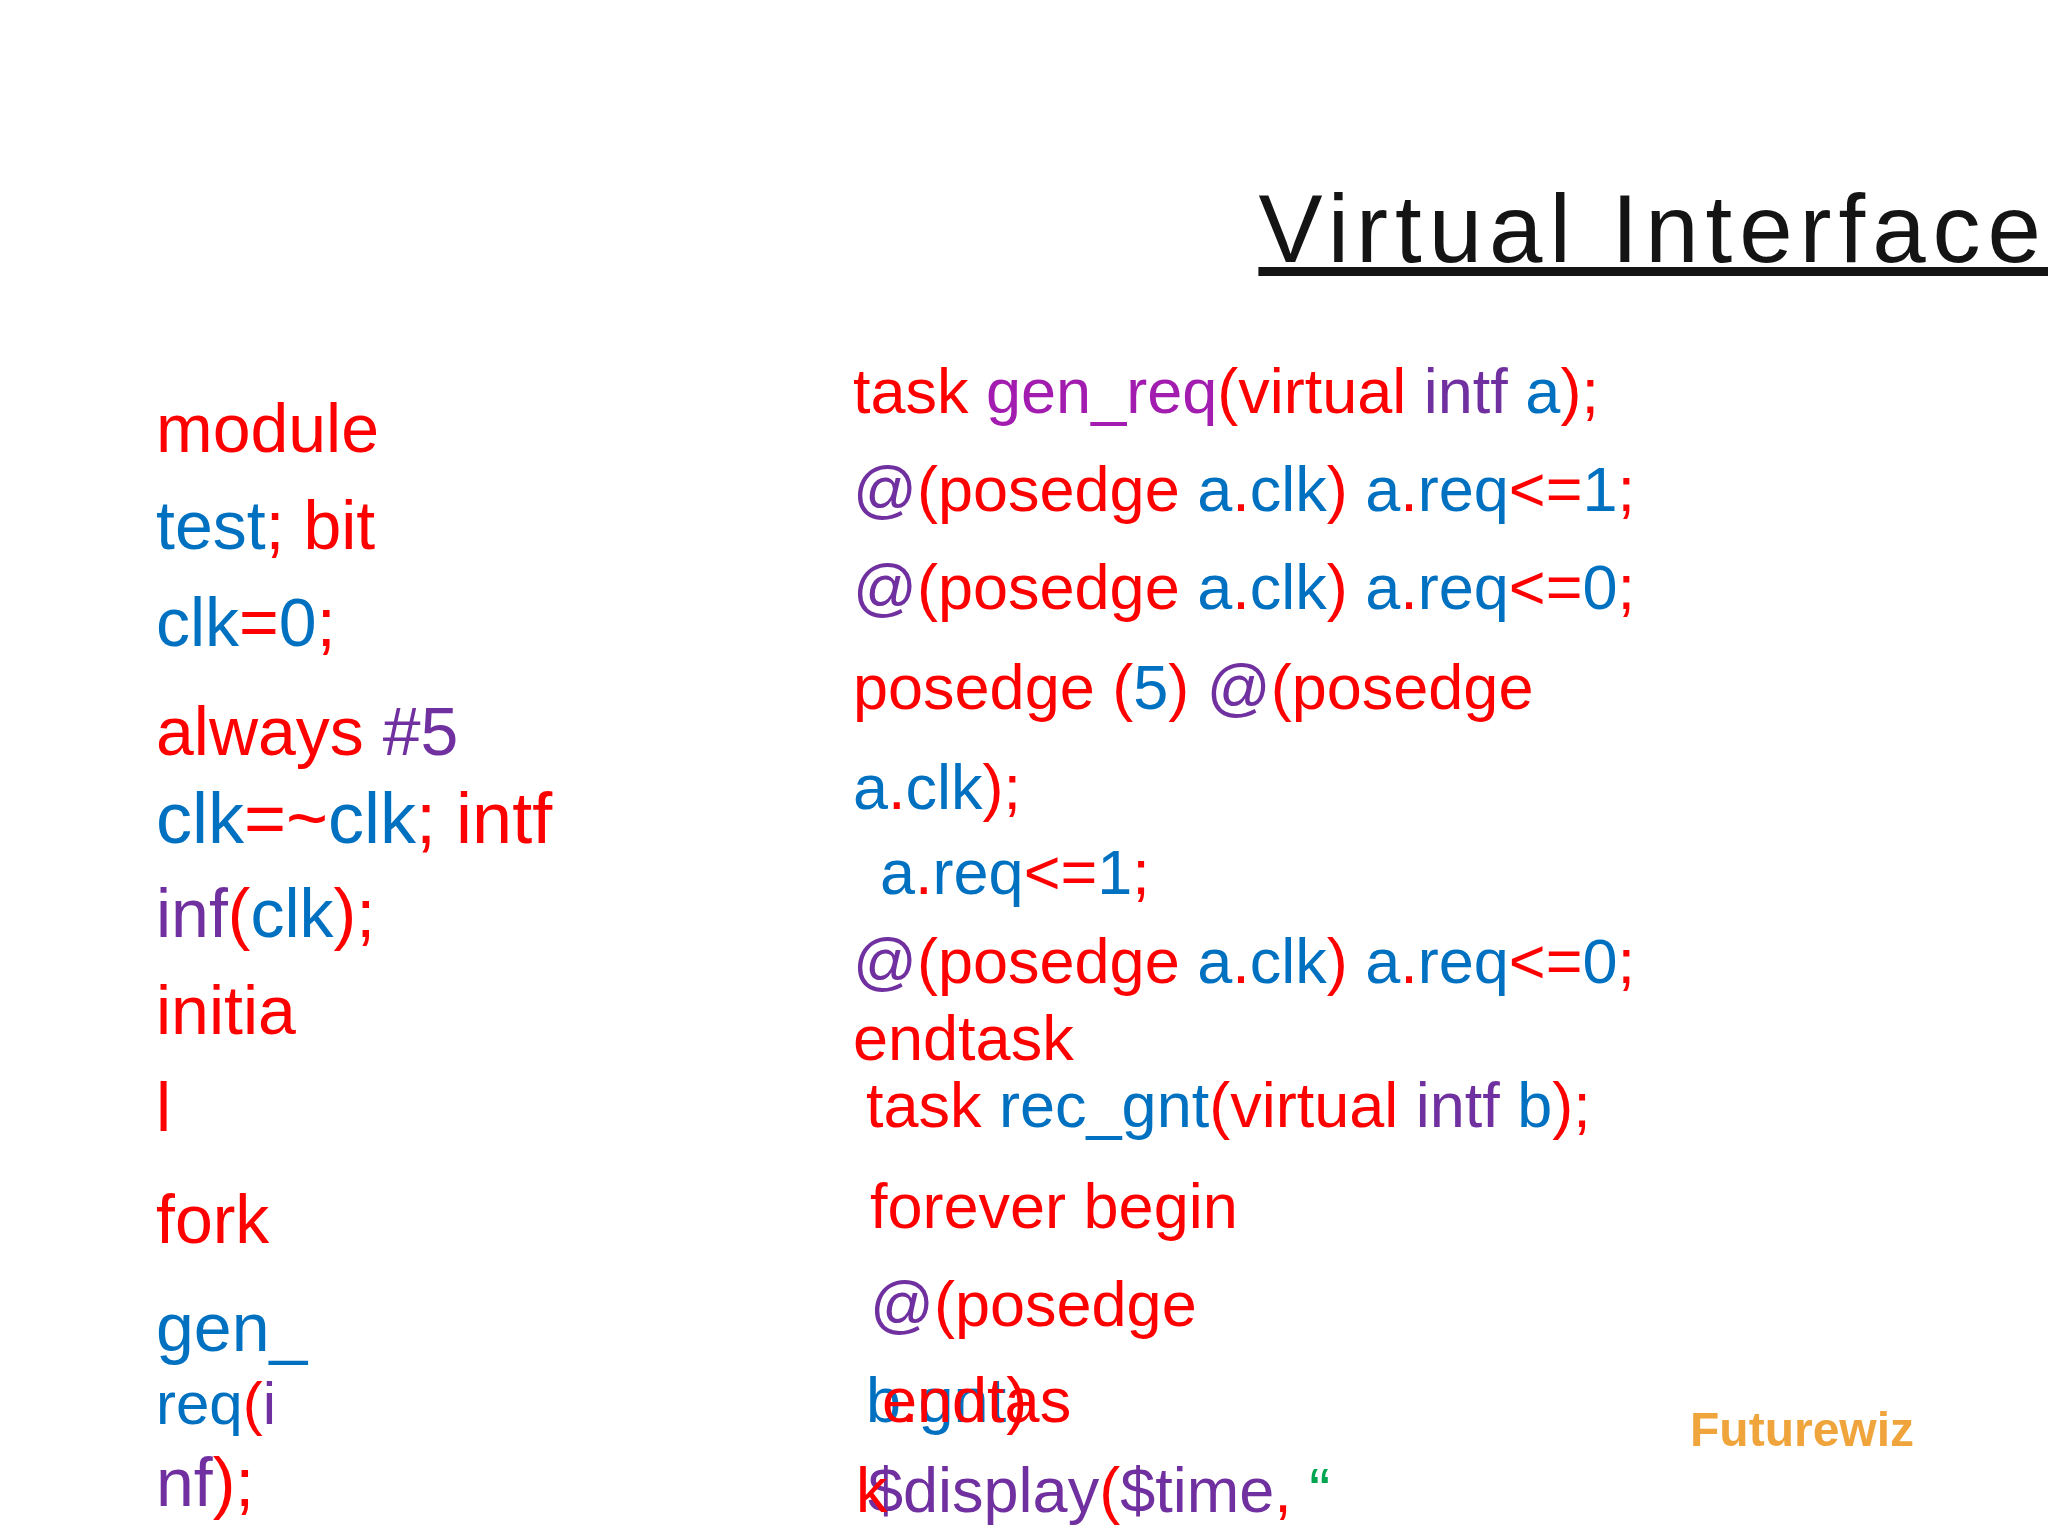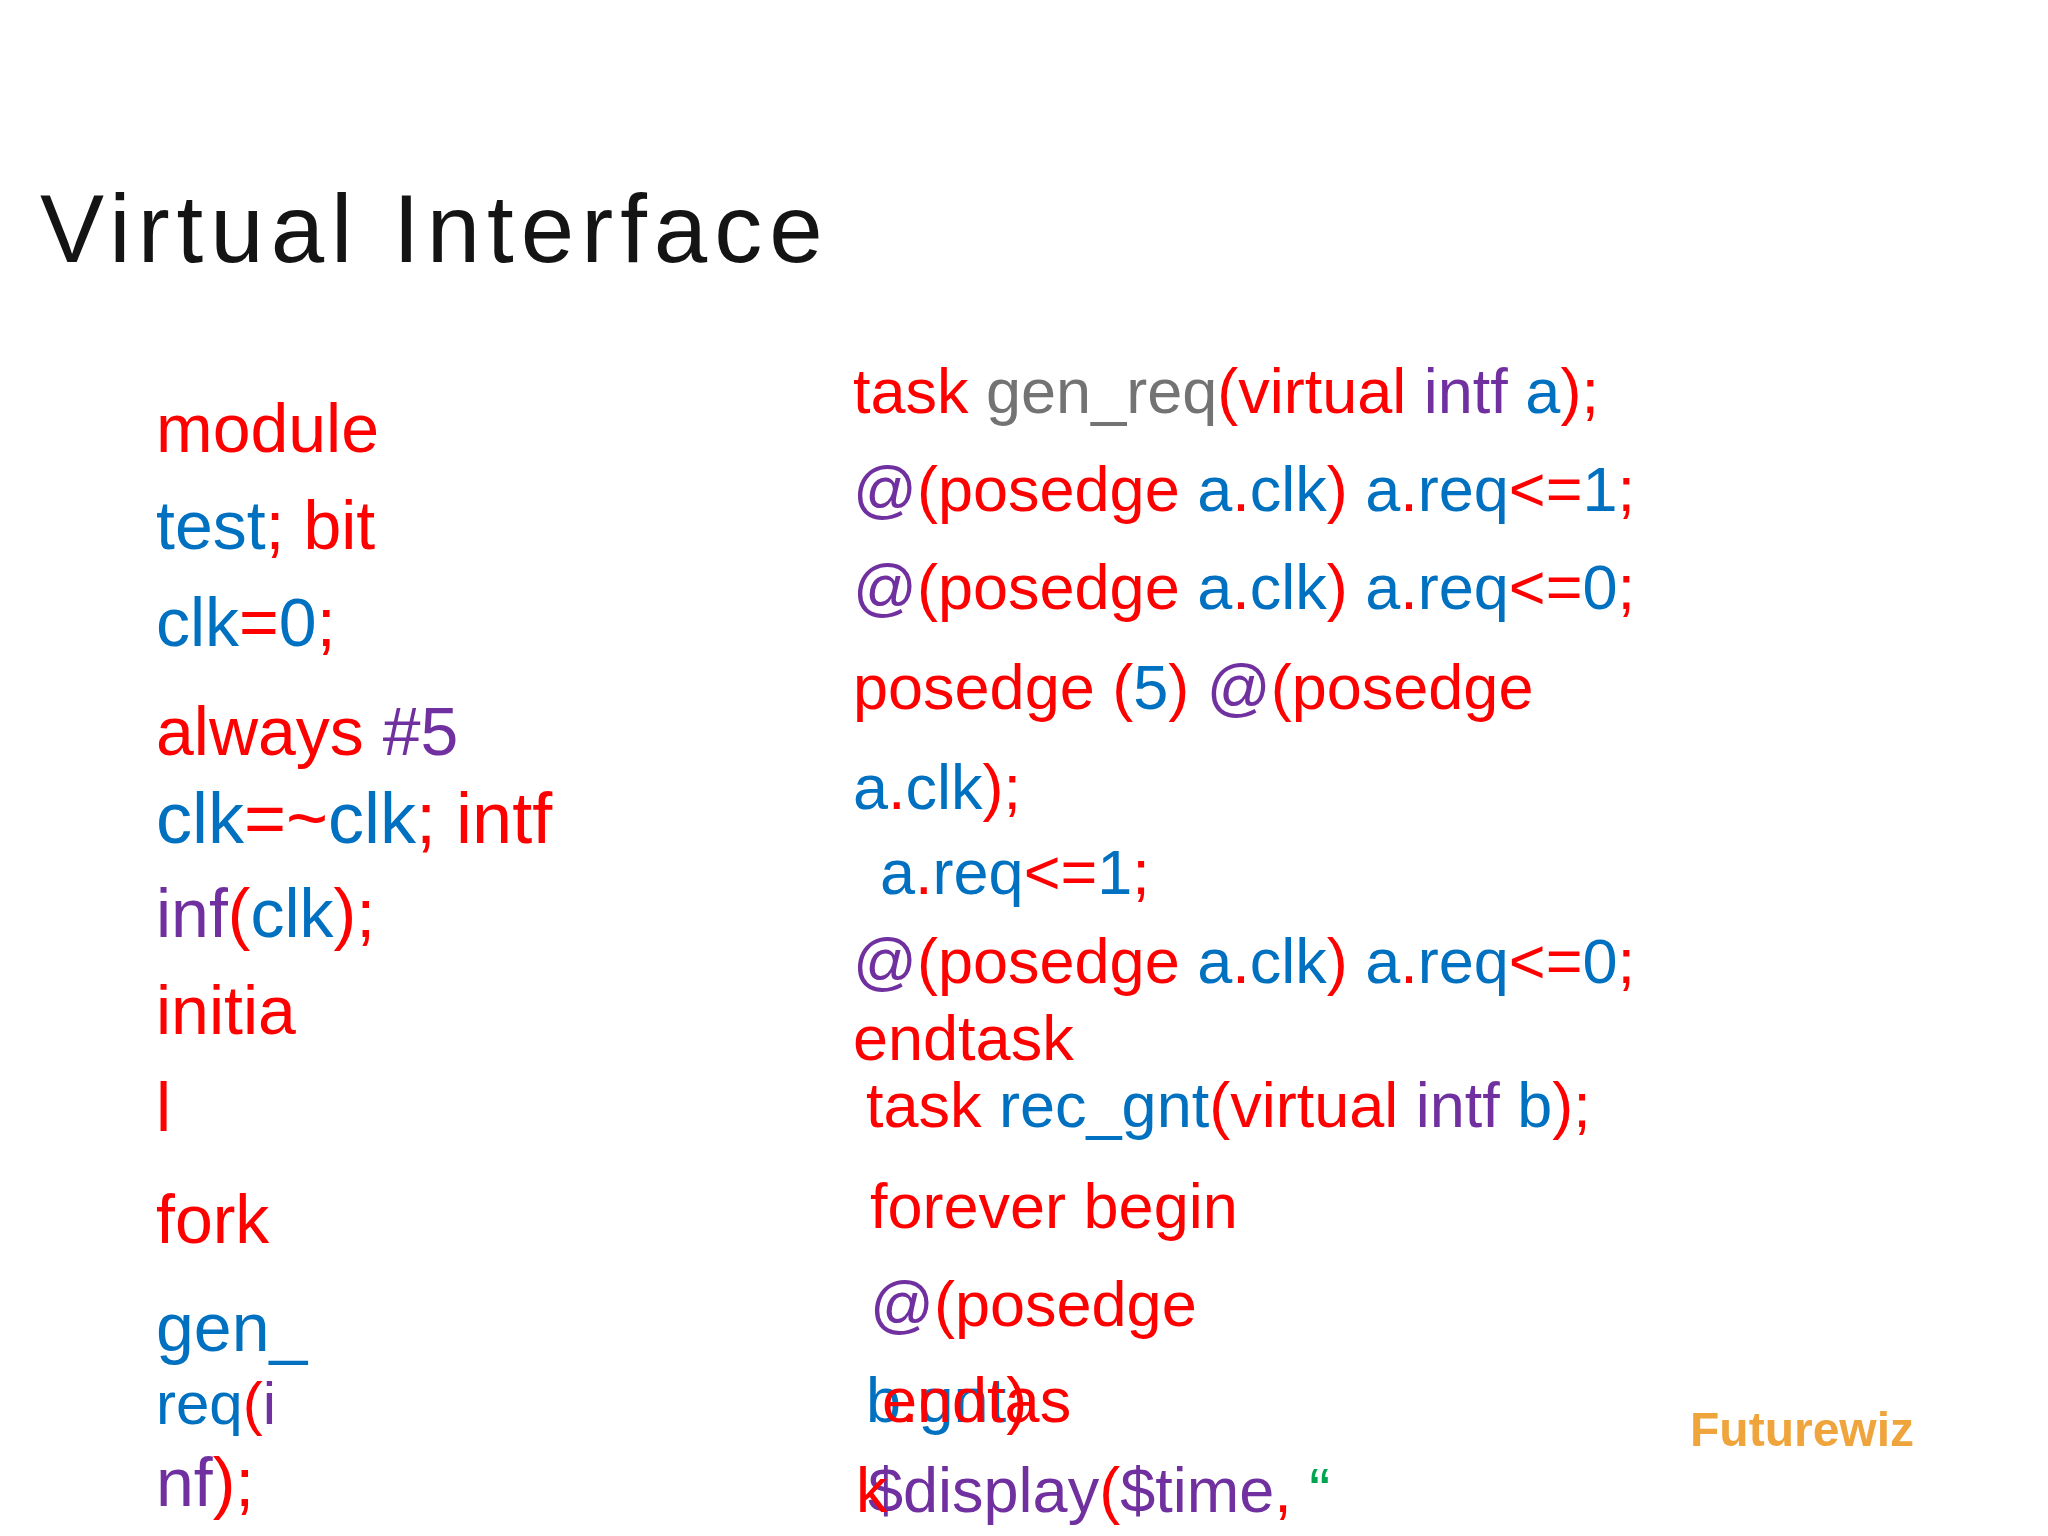"Virtual Interface" .slide-title { text-align: left -> right; text-decoration: none -> underline }
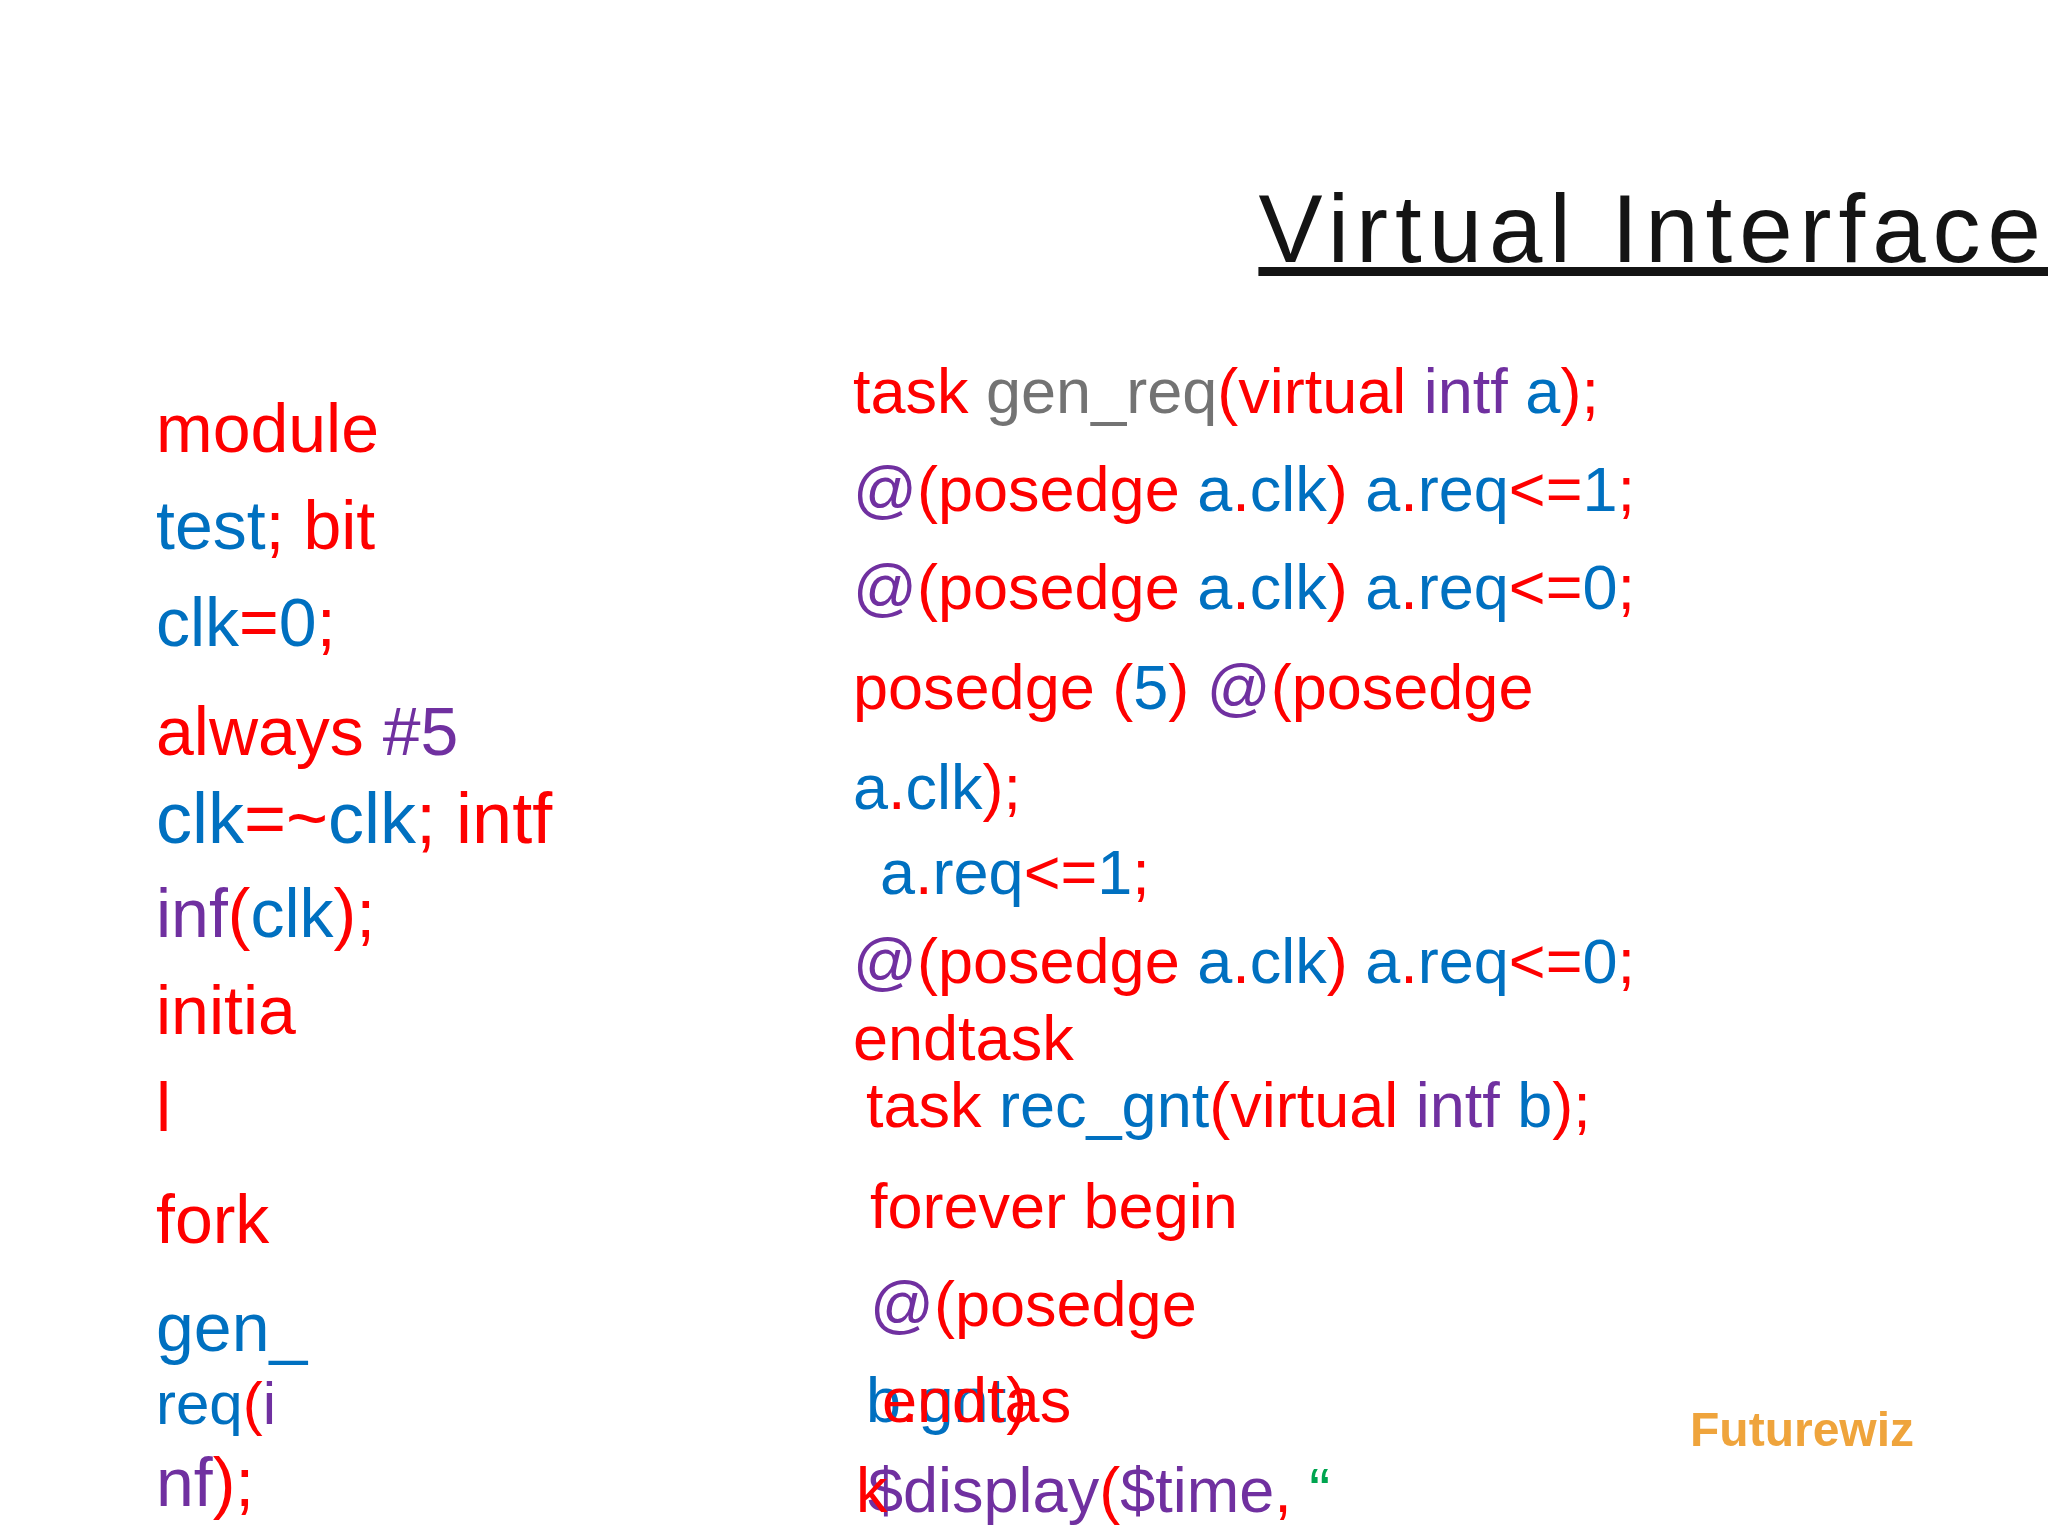"gen_req" span { color: #737373 -> #a21caf }
